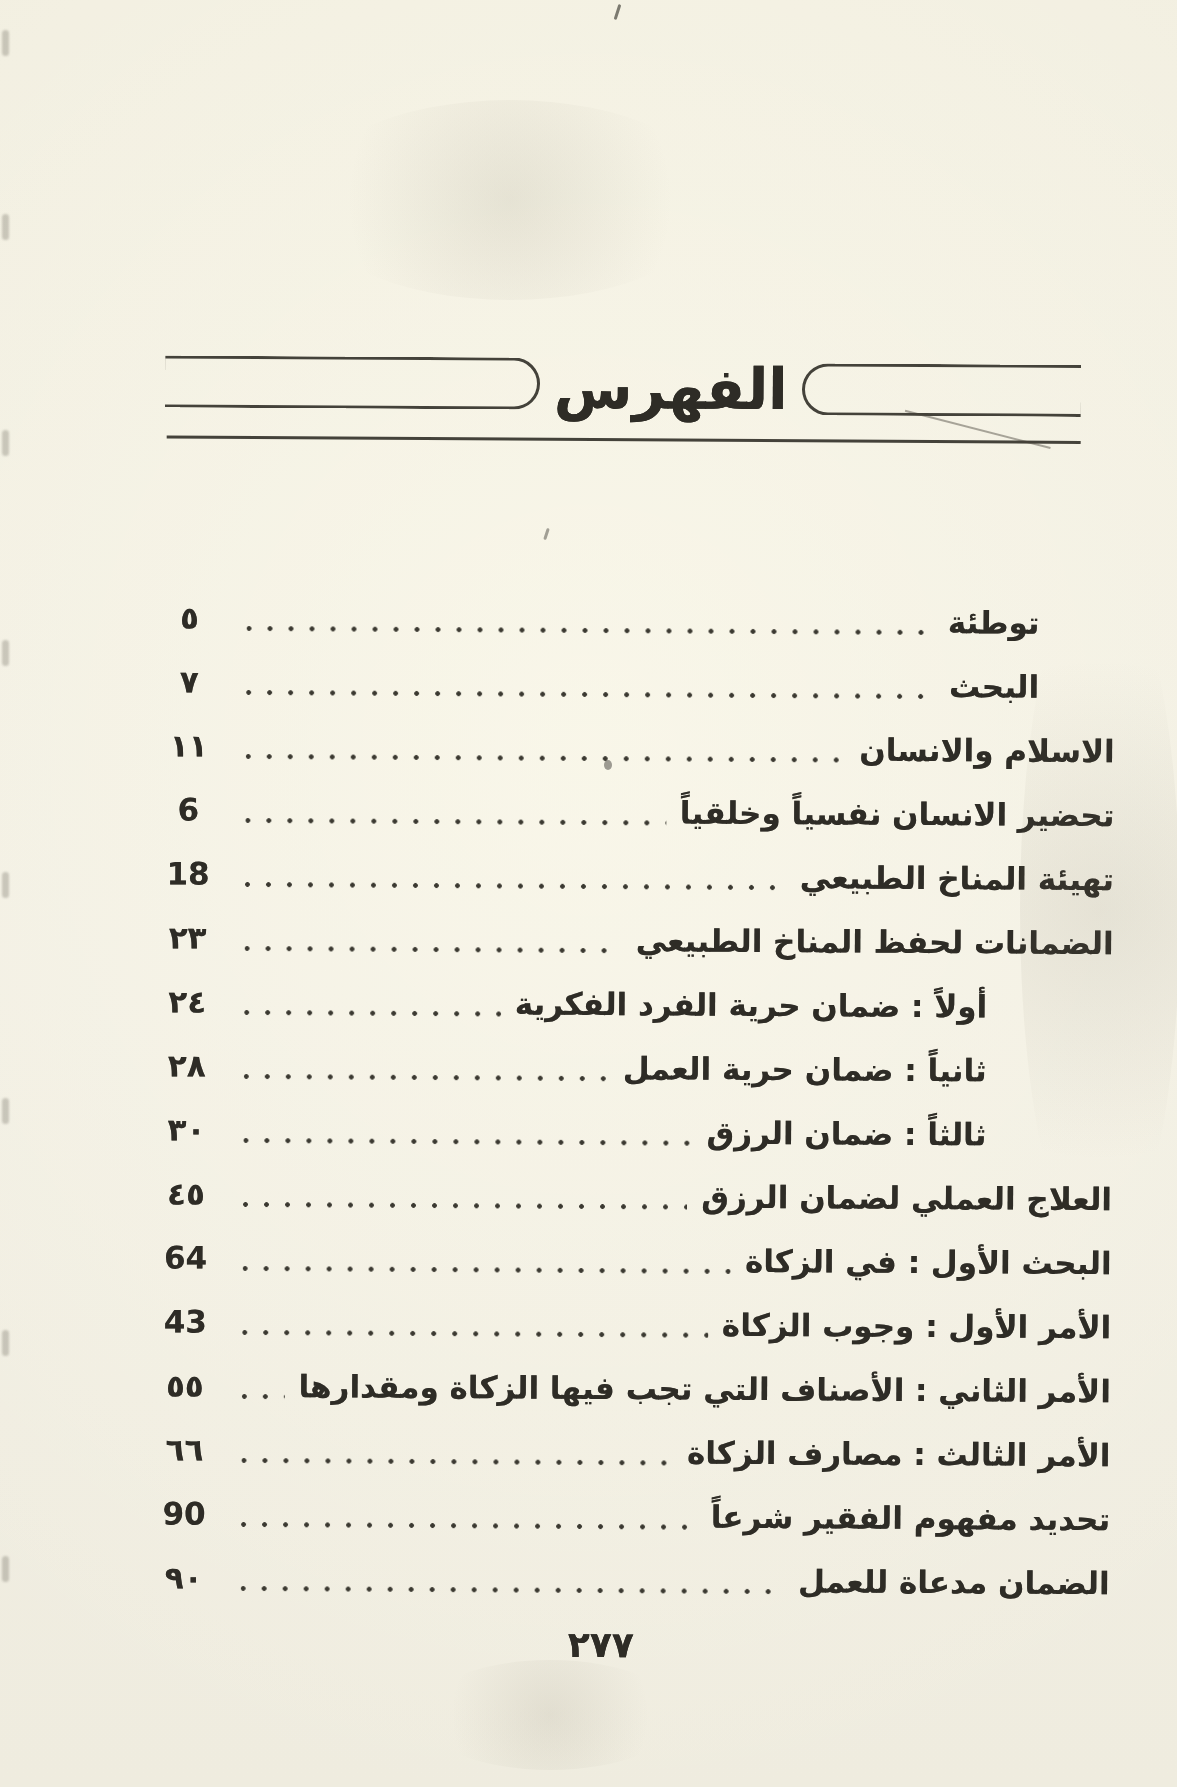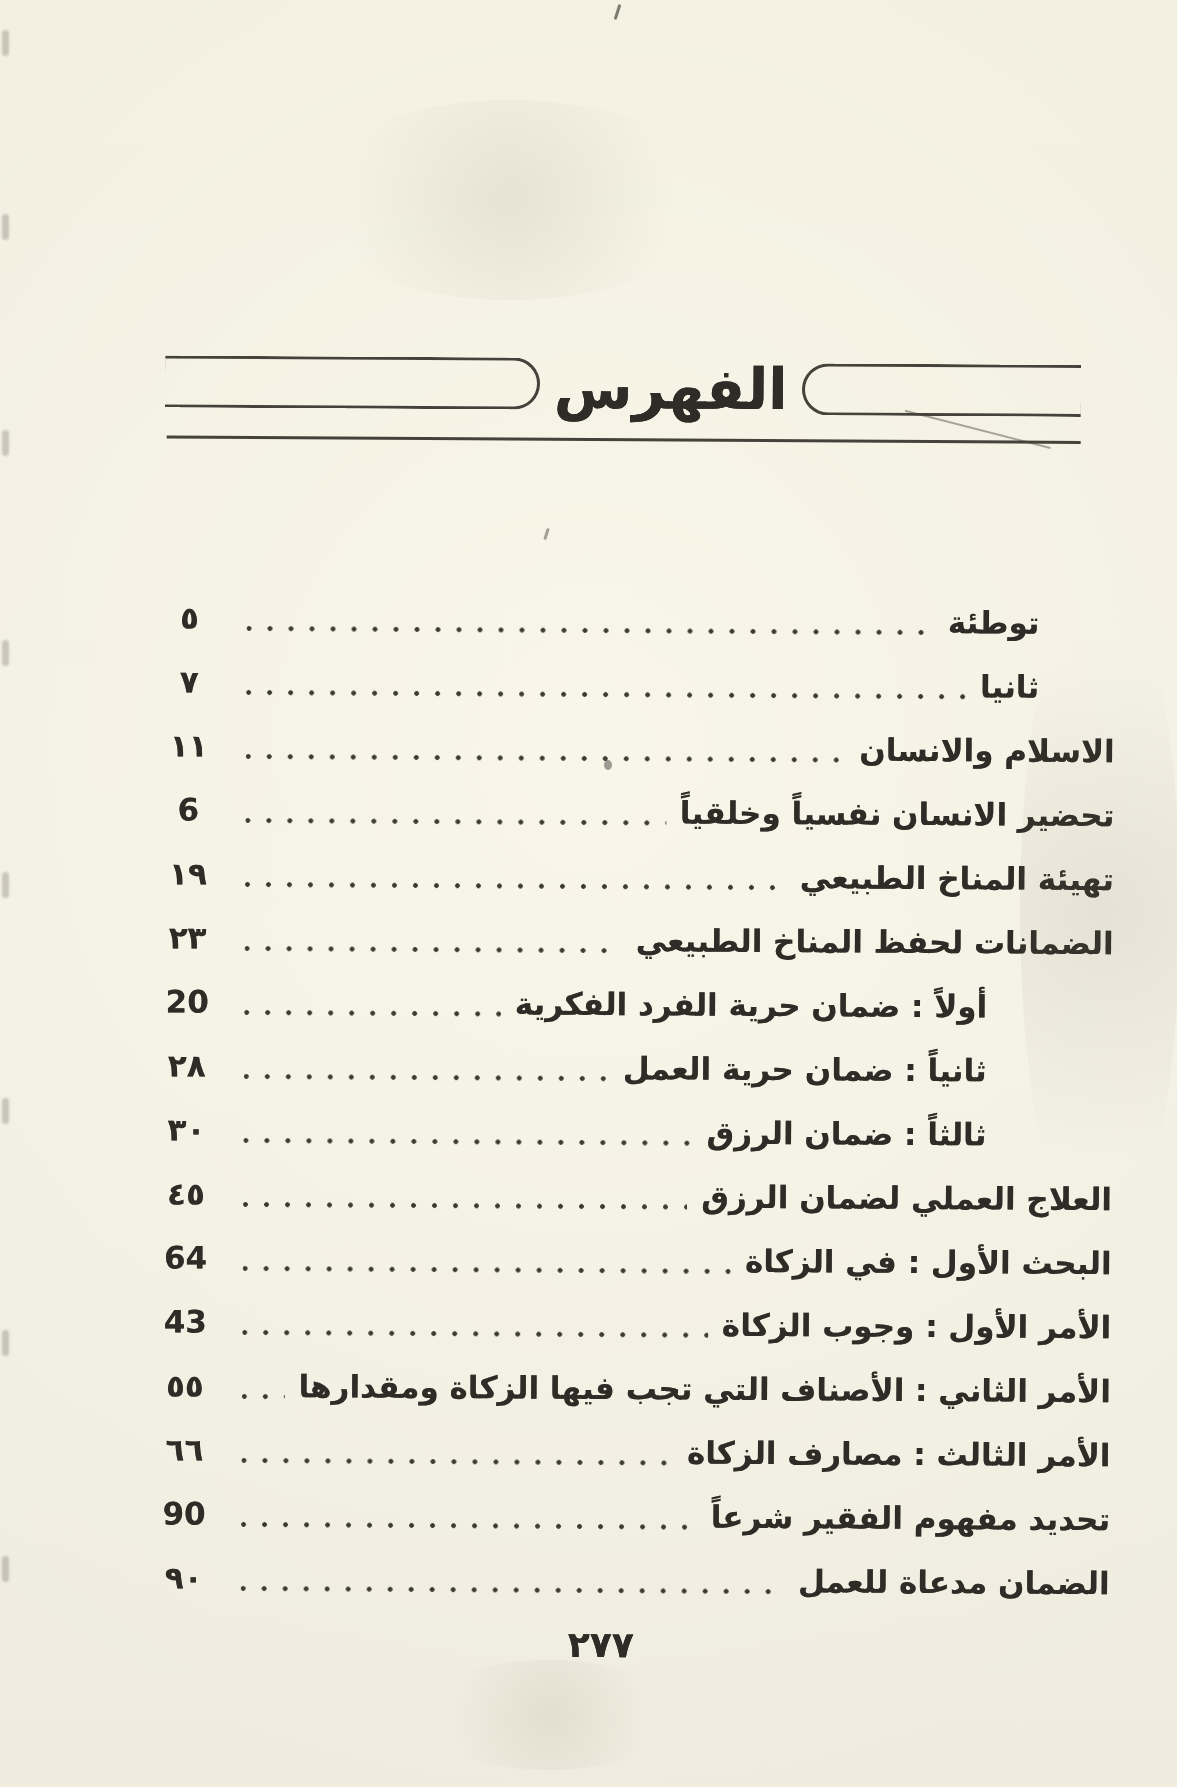"ثانيا" span.toc-title { text: ثانيا -> البحث }
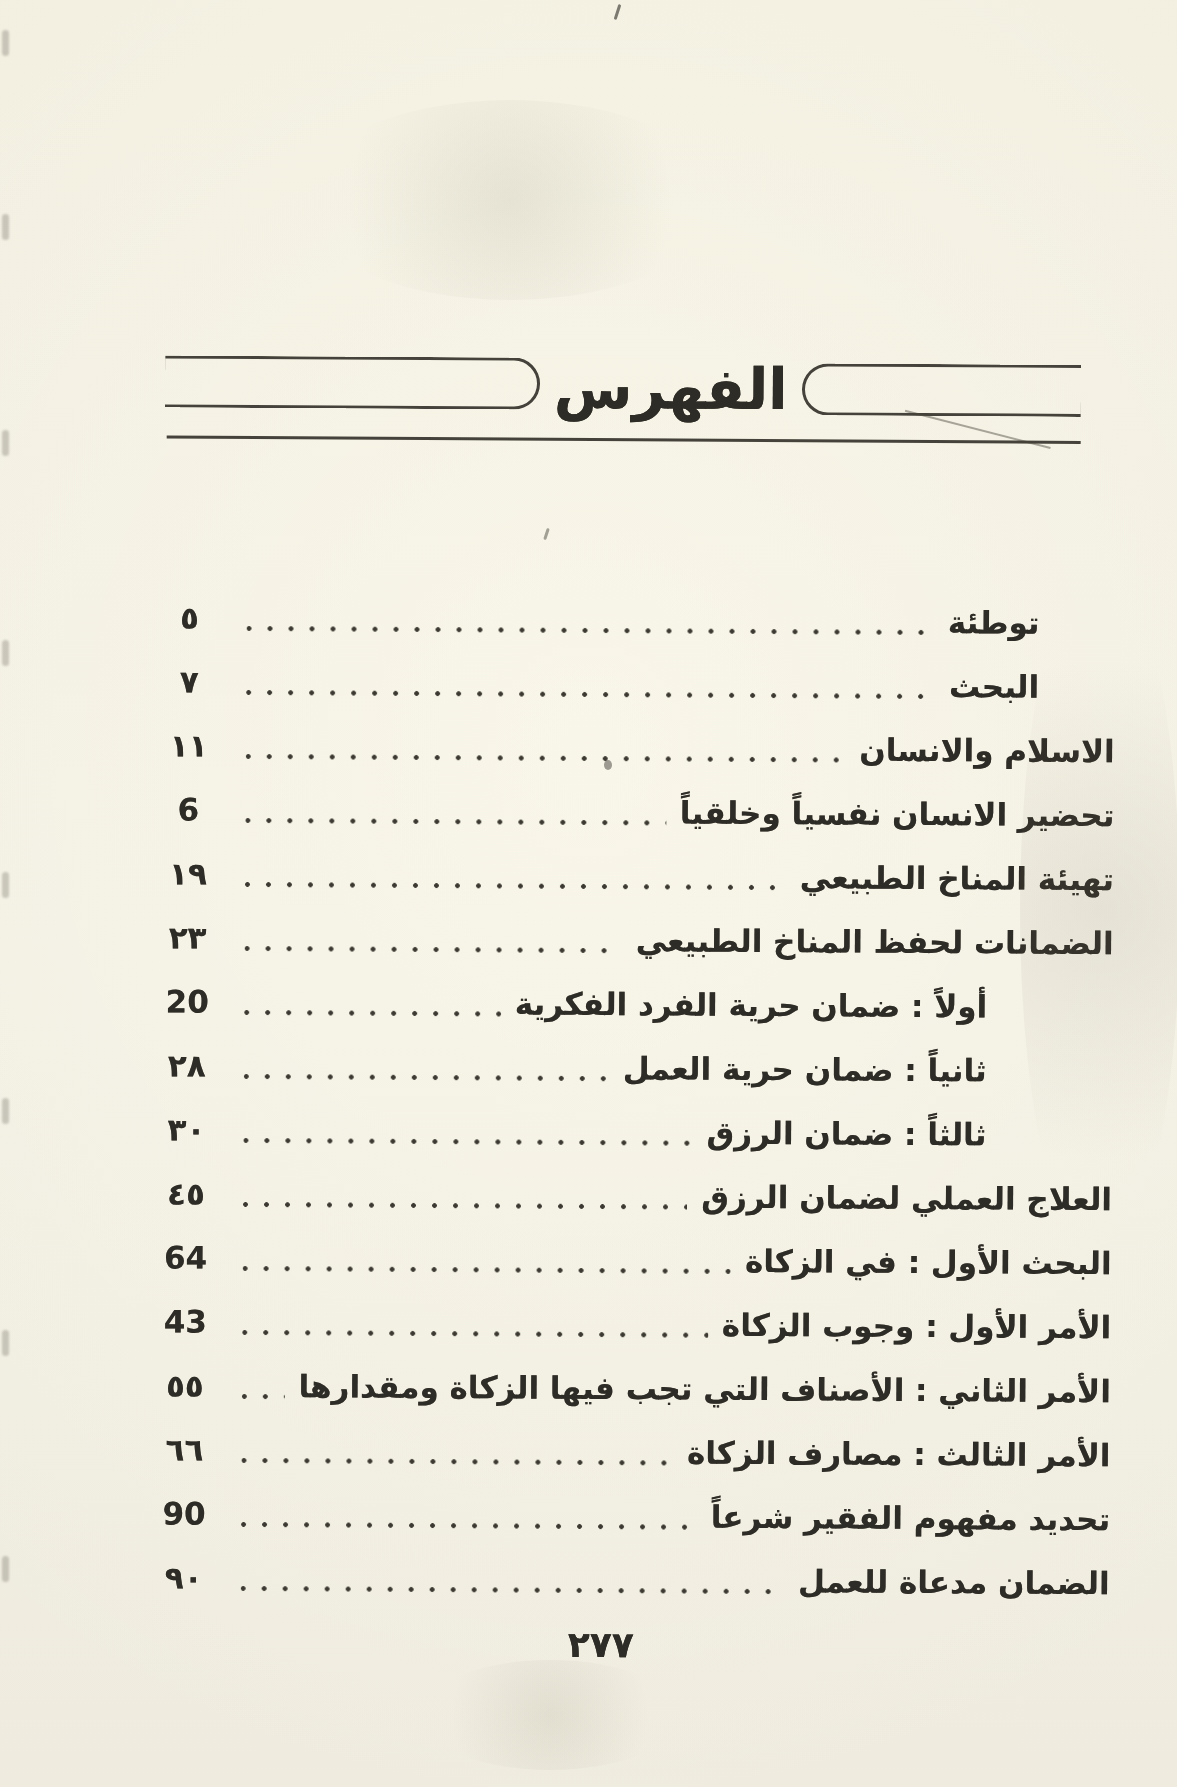"١٩" span.toc-page { text: ١٩ -> 18 }
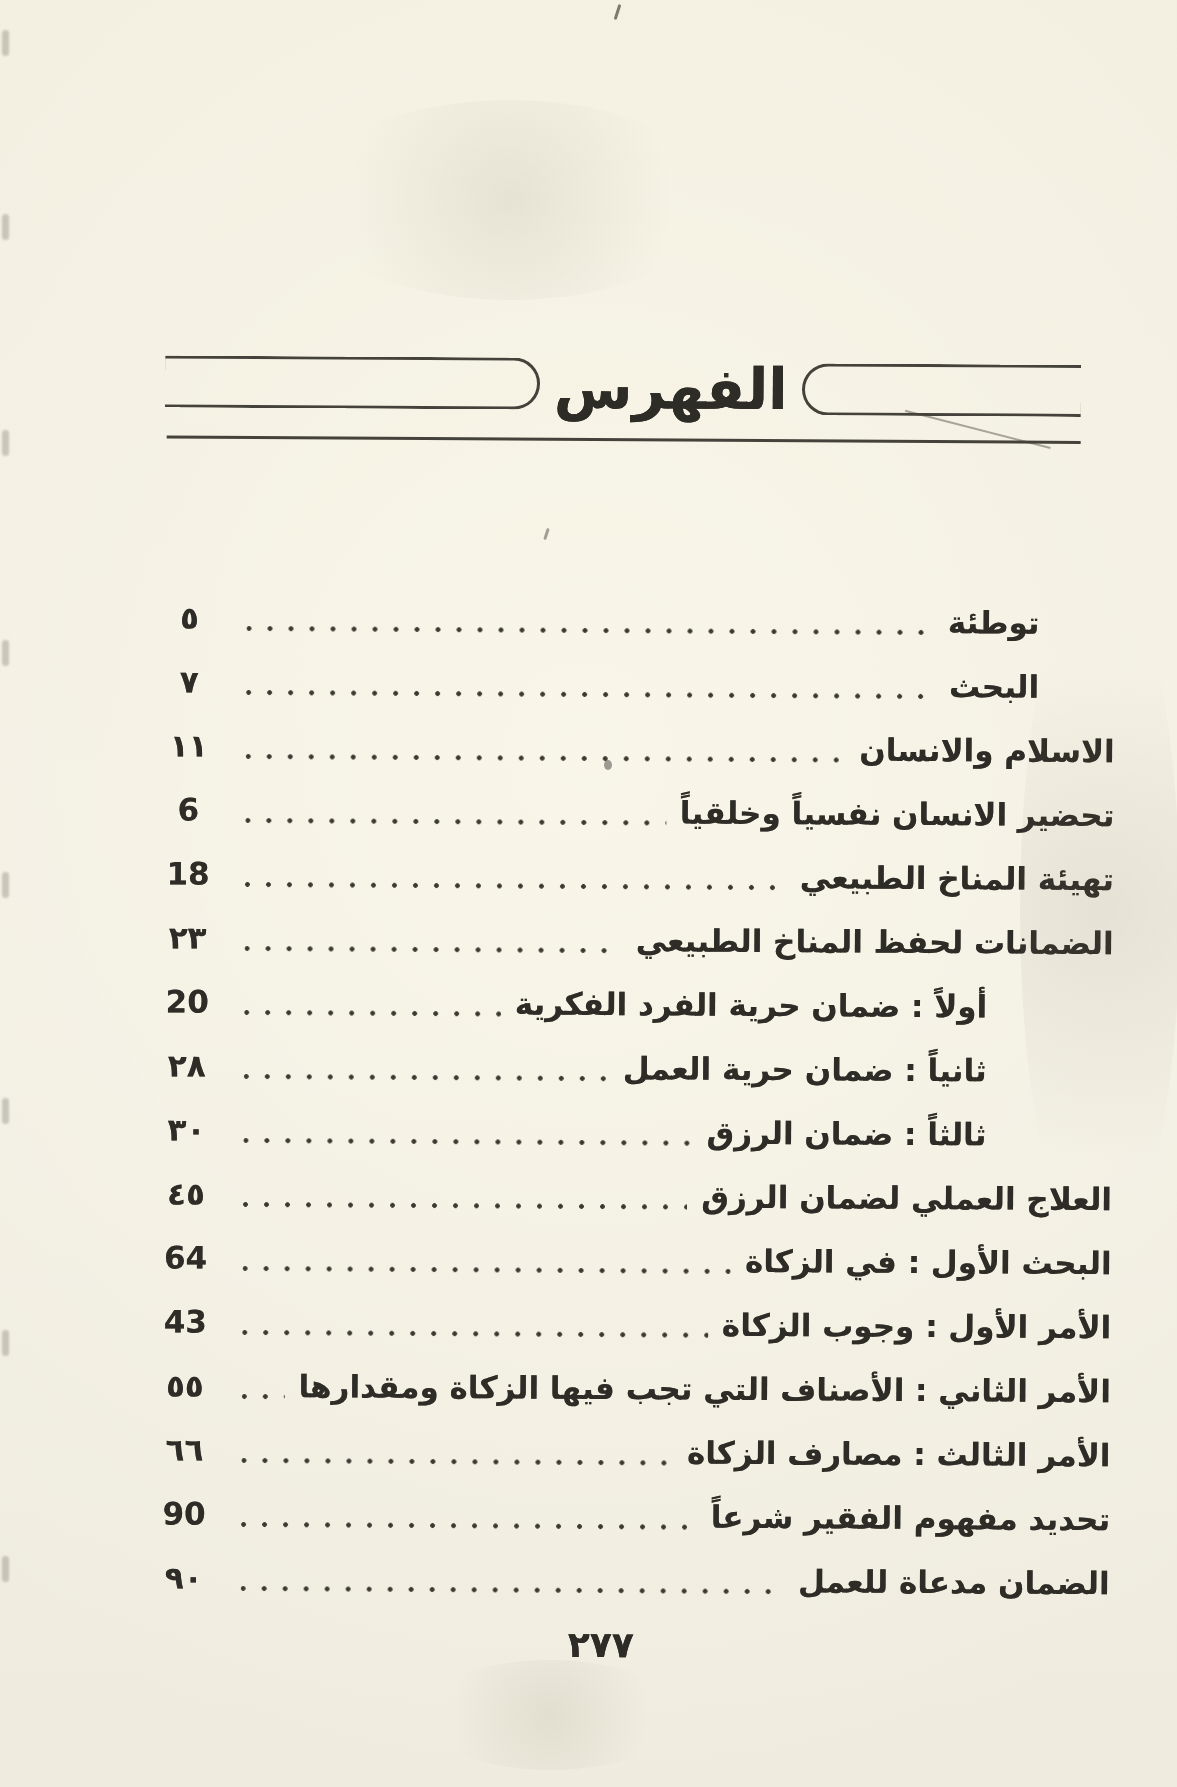"20" span.toc-page { text: 20 -> ٢٤ }
